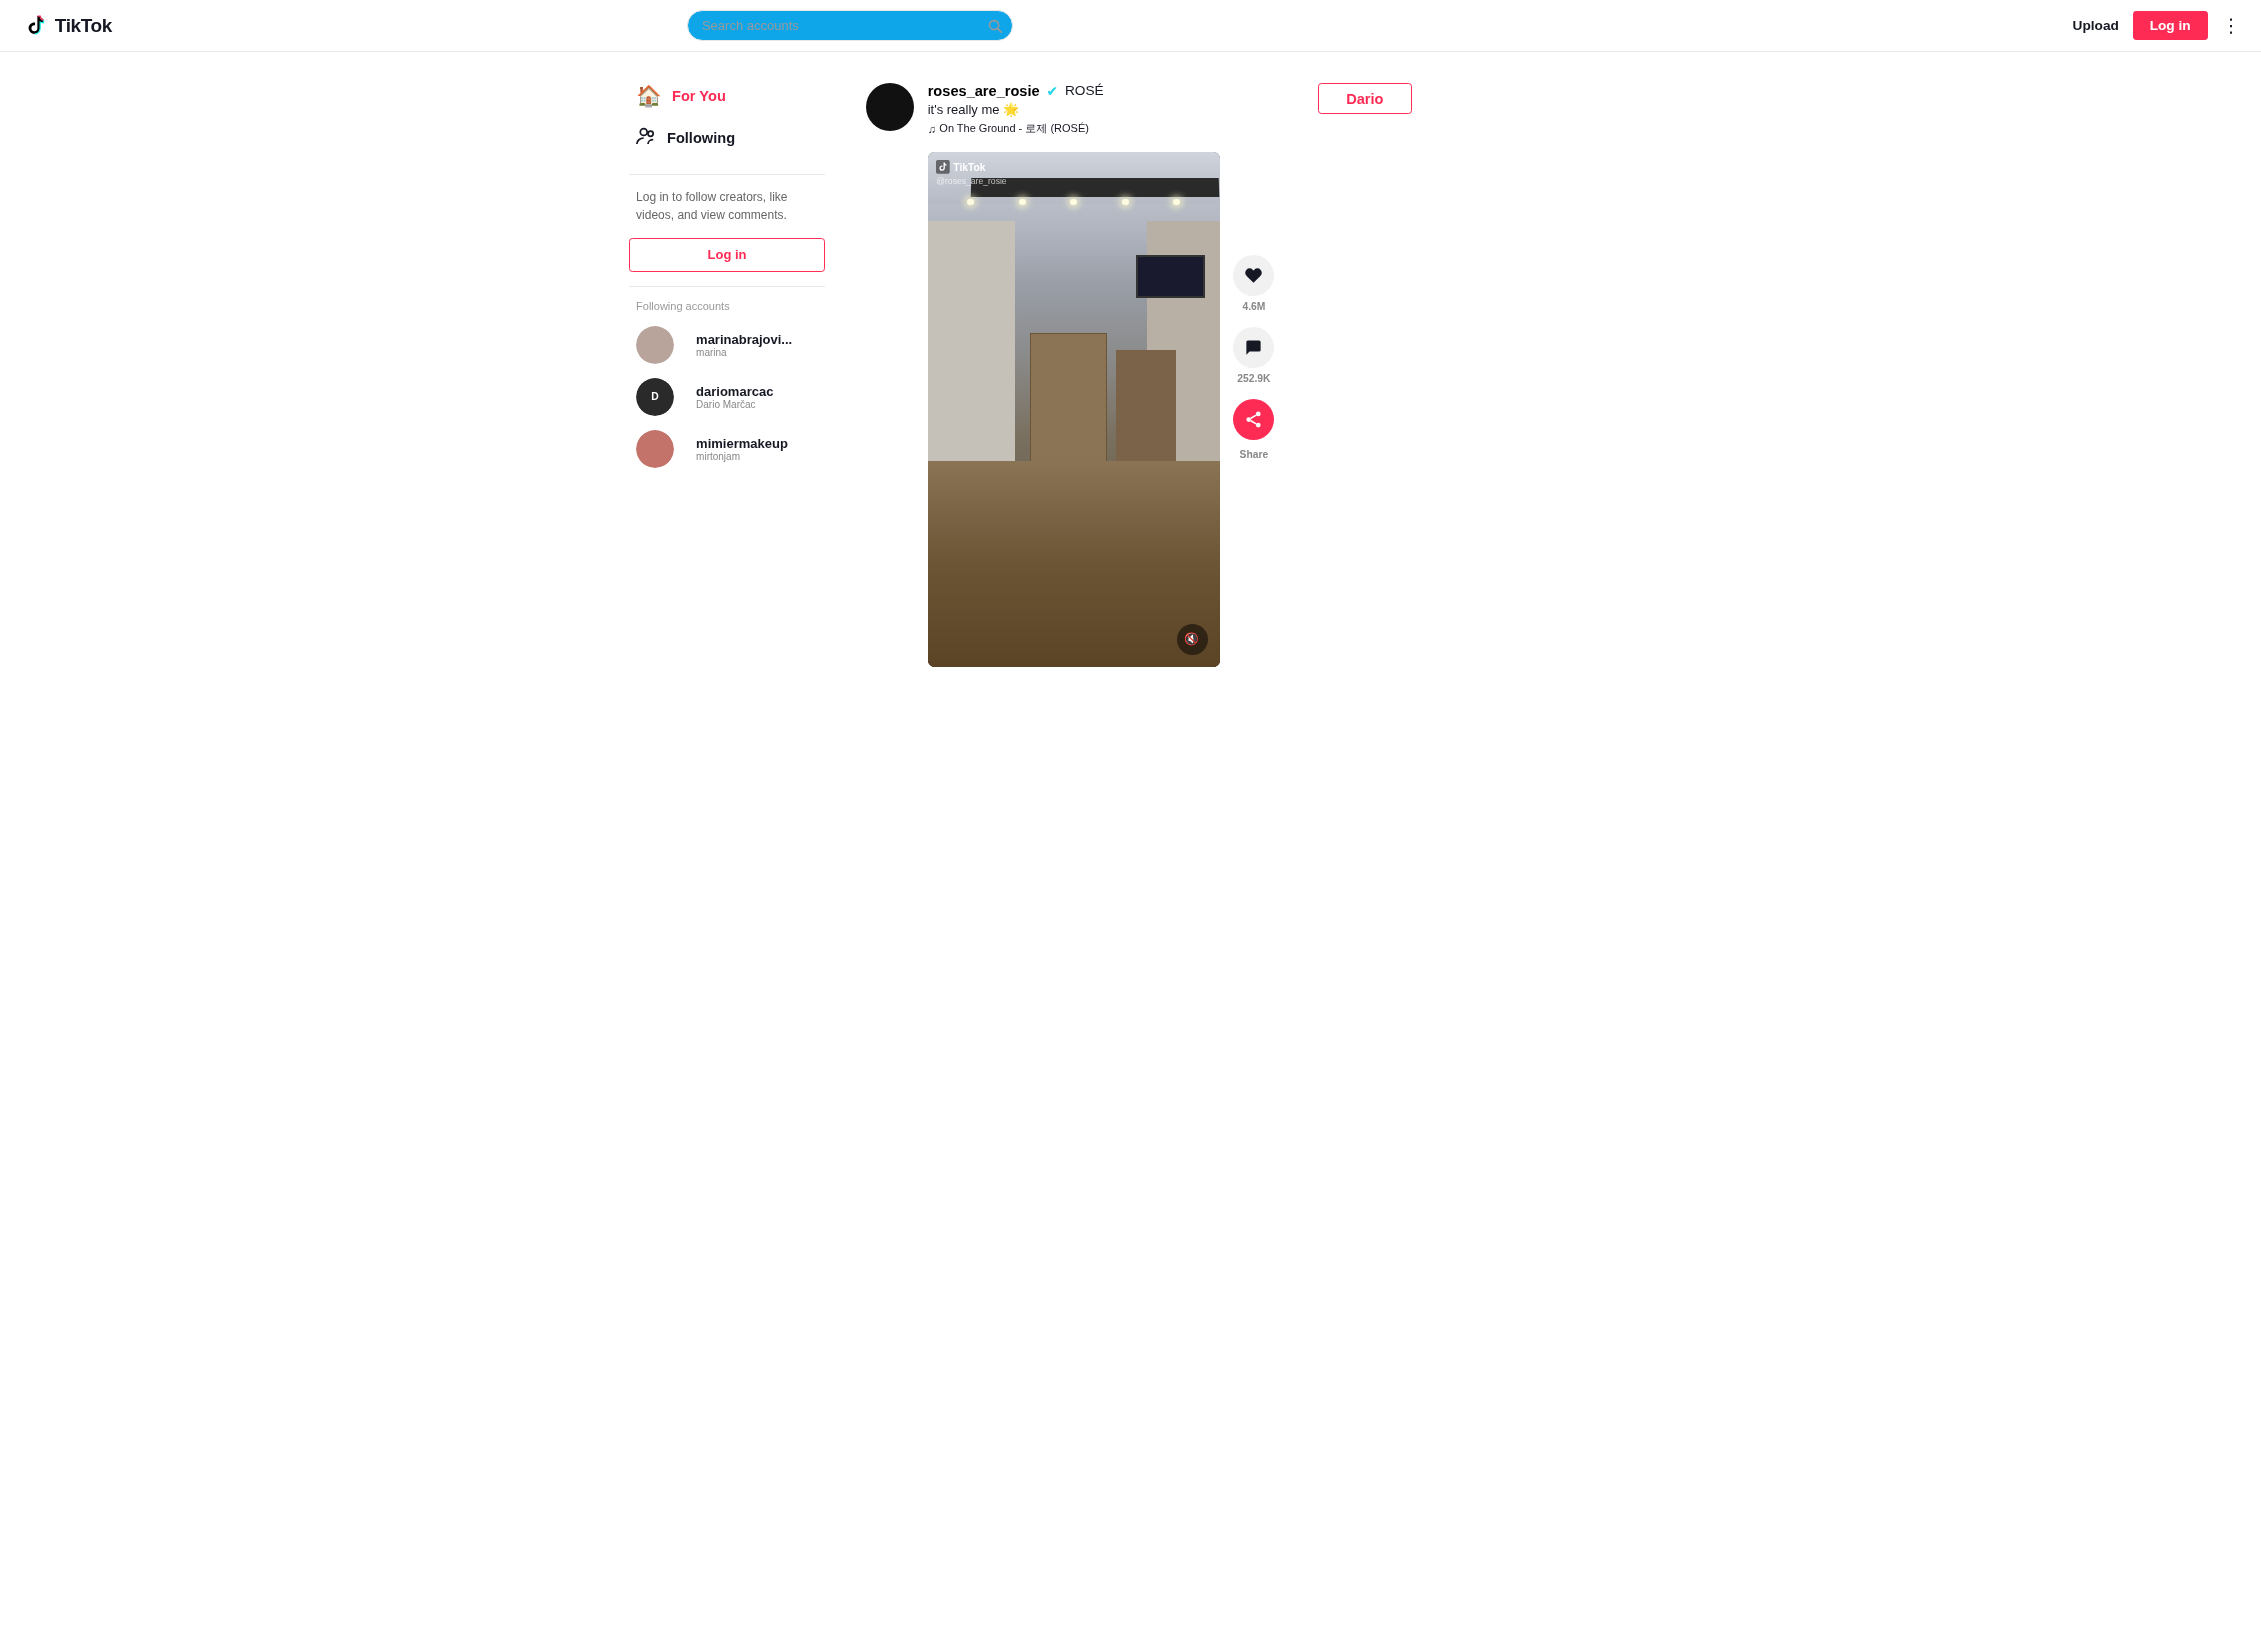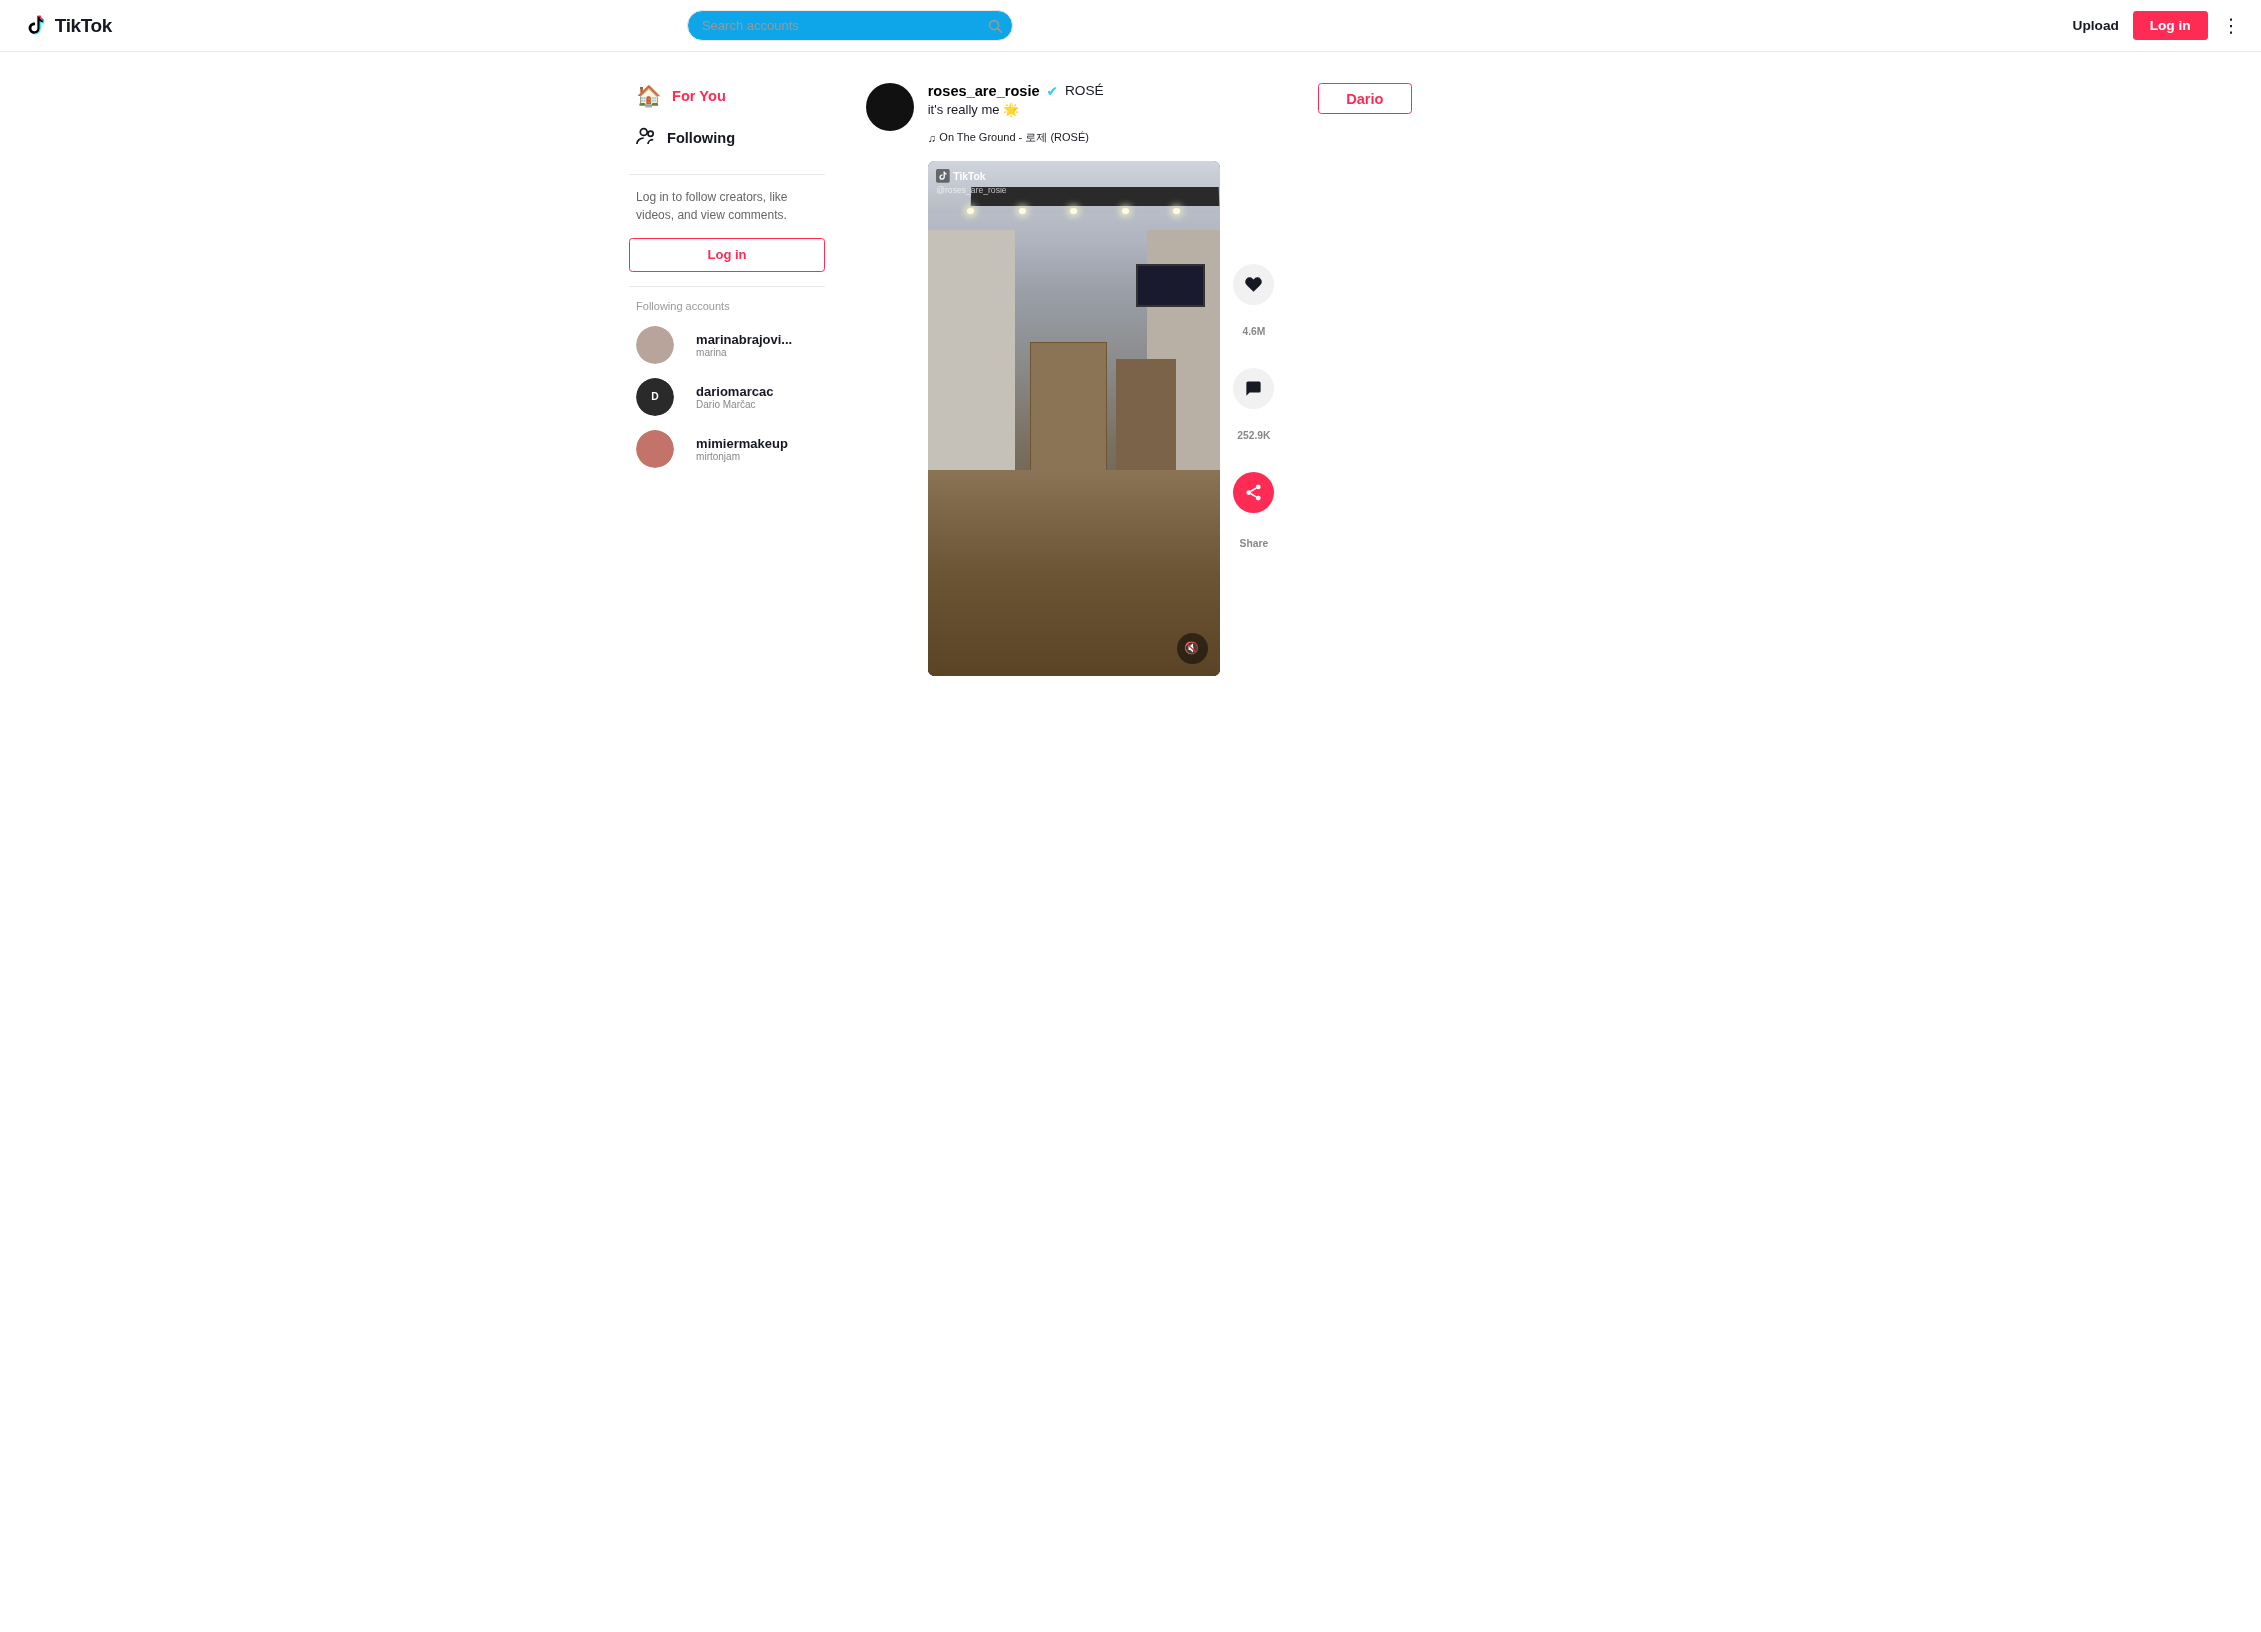"it's really me 🌟" .post-caption { margin-bottom: 13px -> 4px }
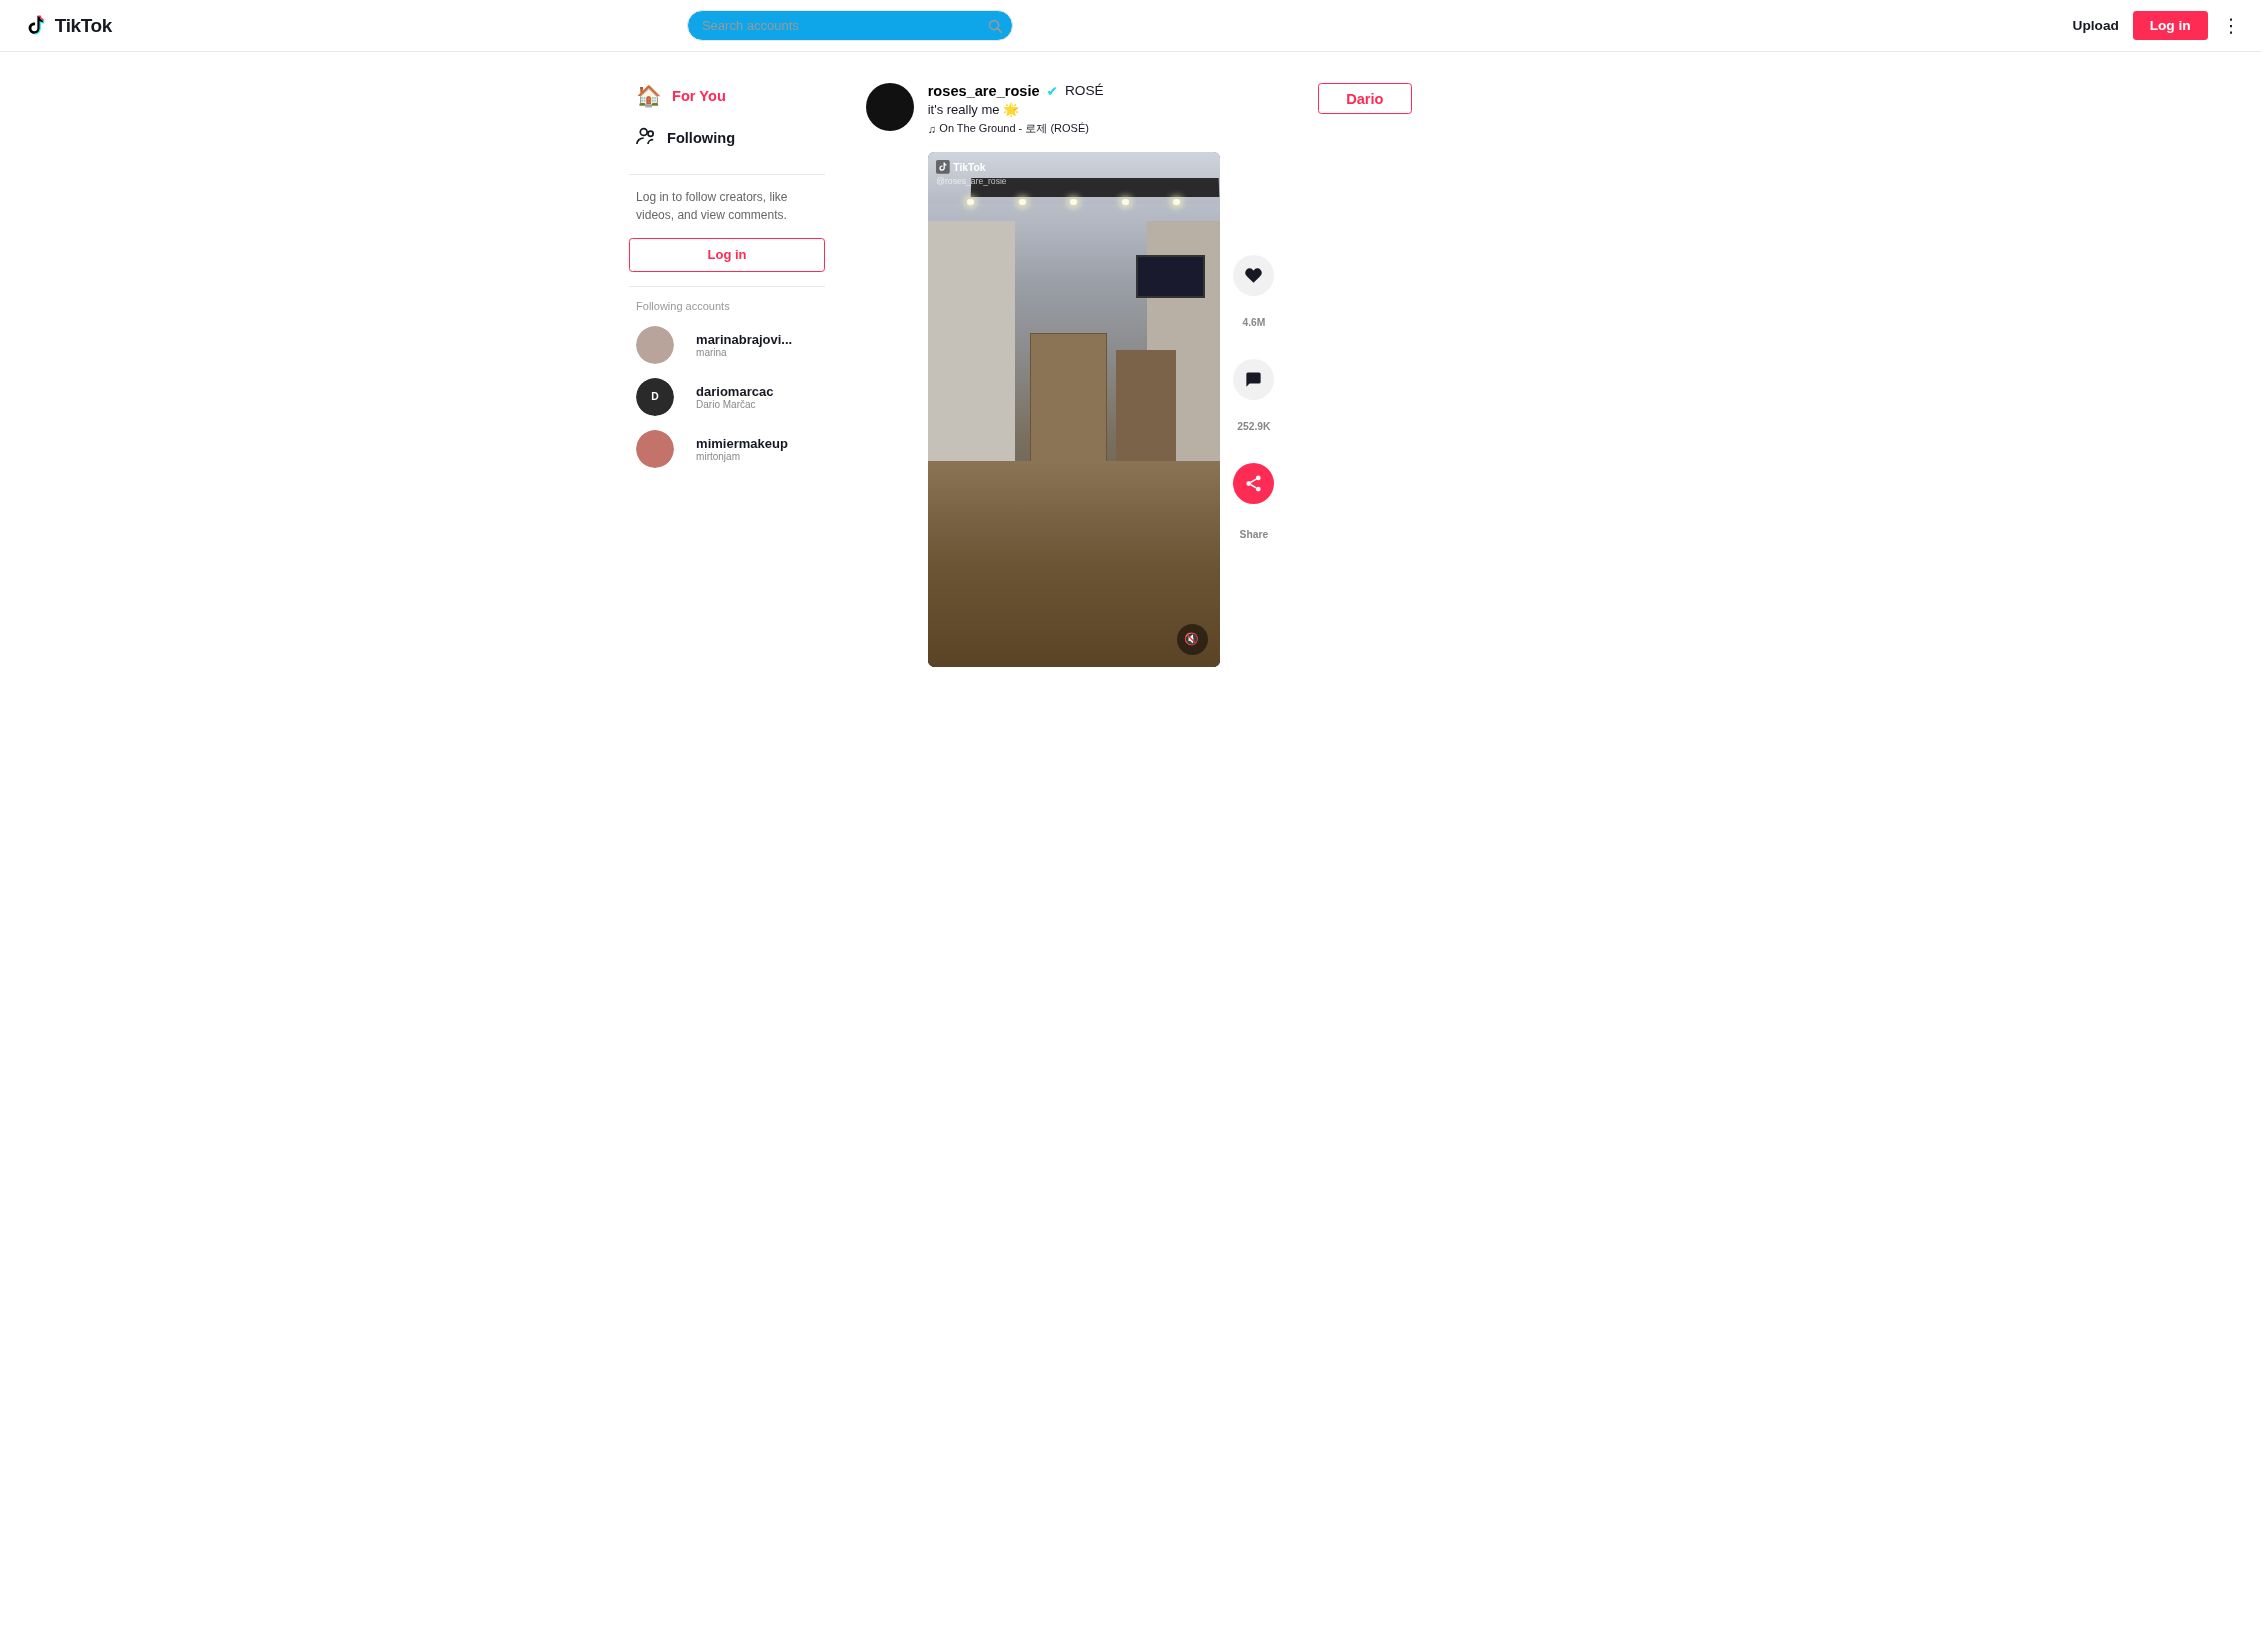"4.6M" .action-buttons { gap: 21px -> 5px }
